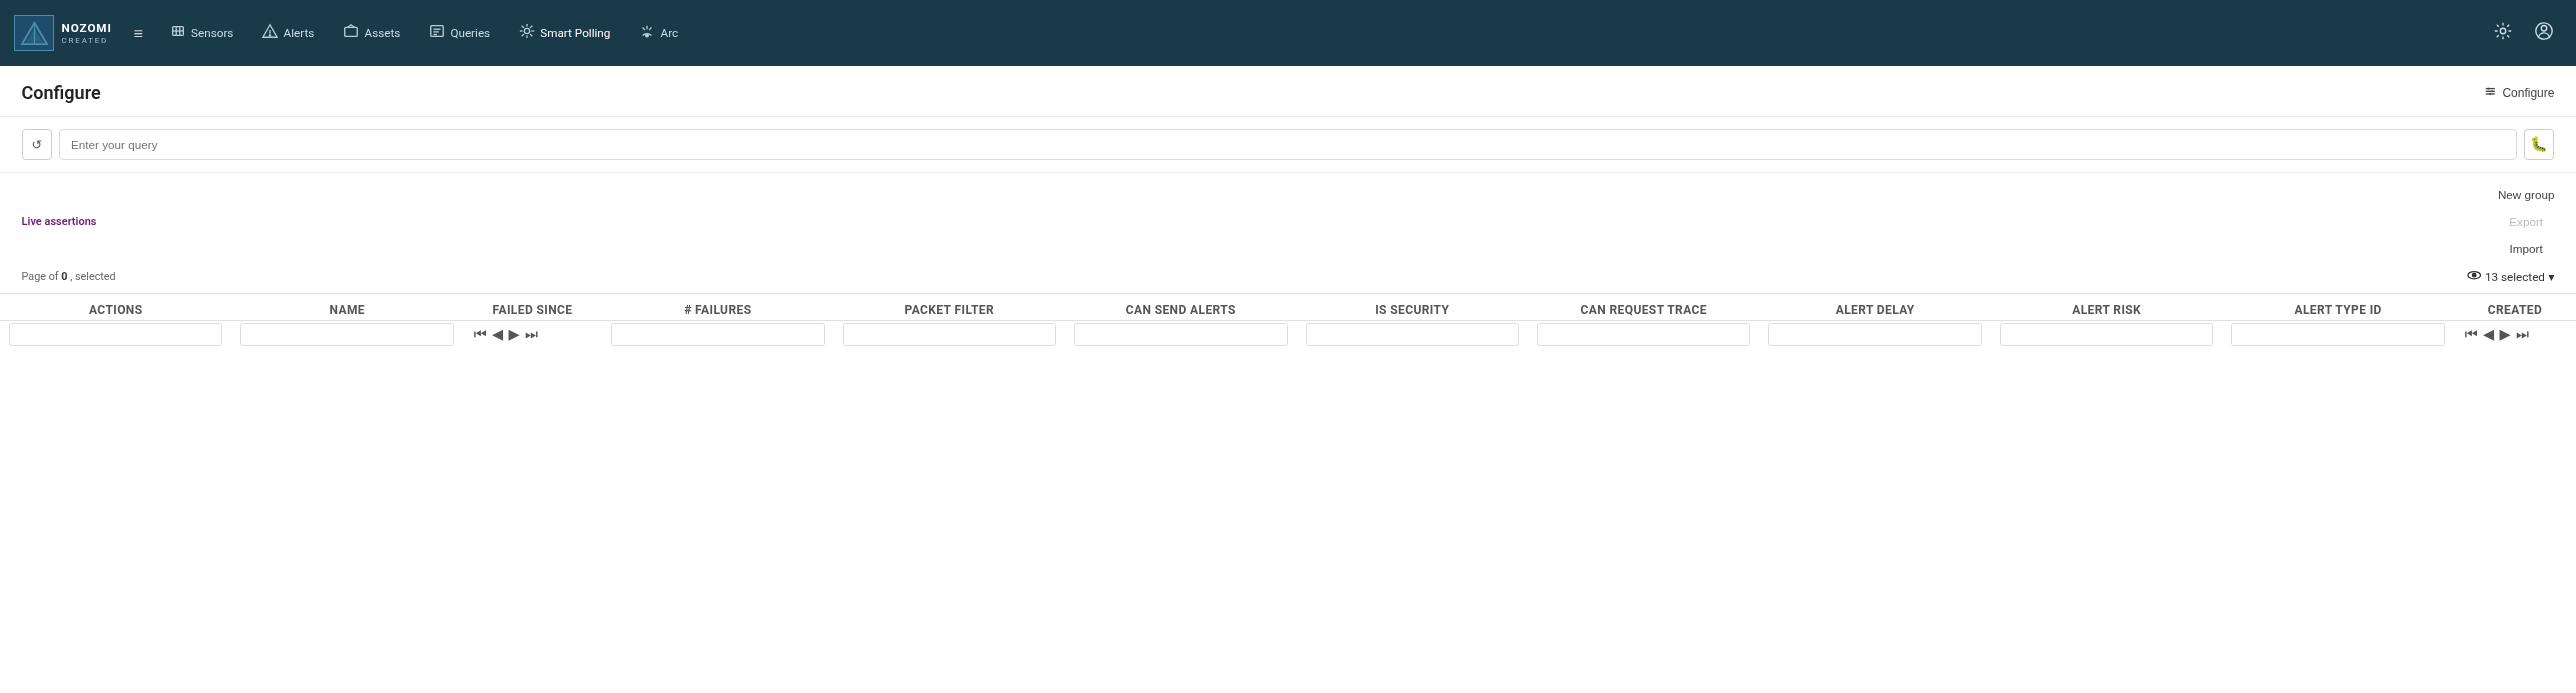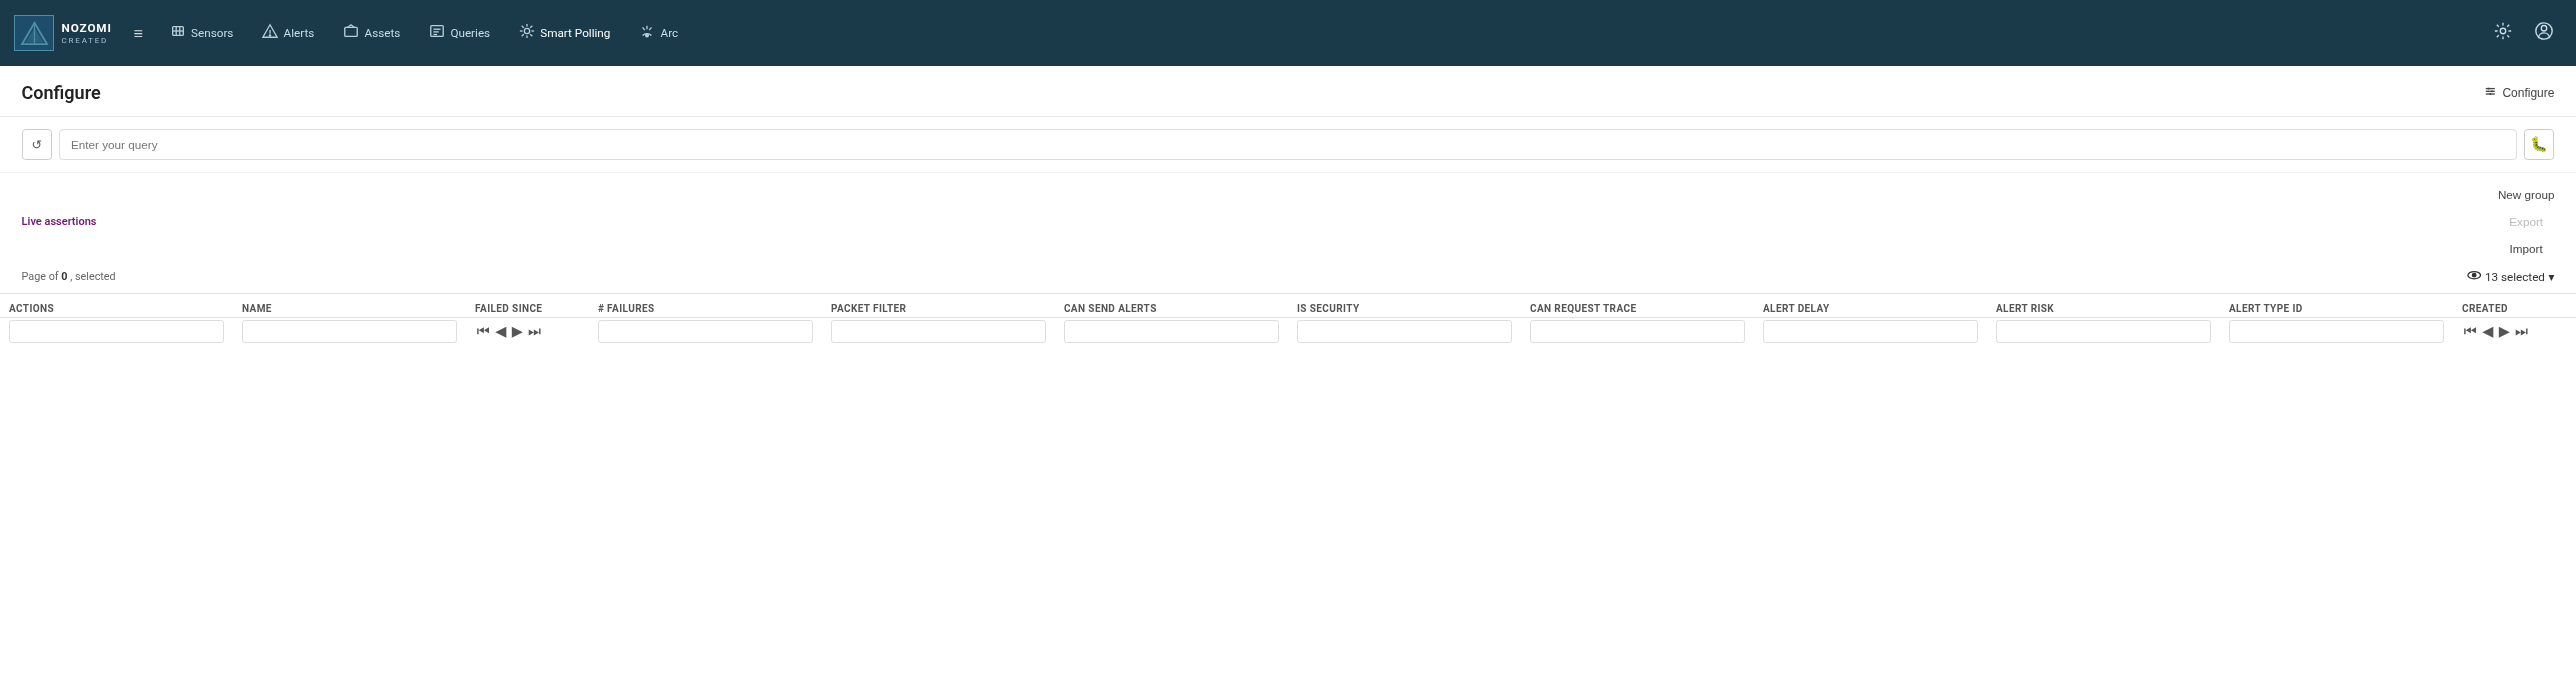"ACTIONS" thead th { font-size: 10px -> 12px; text-align: left -> center }
